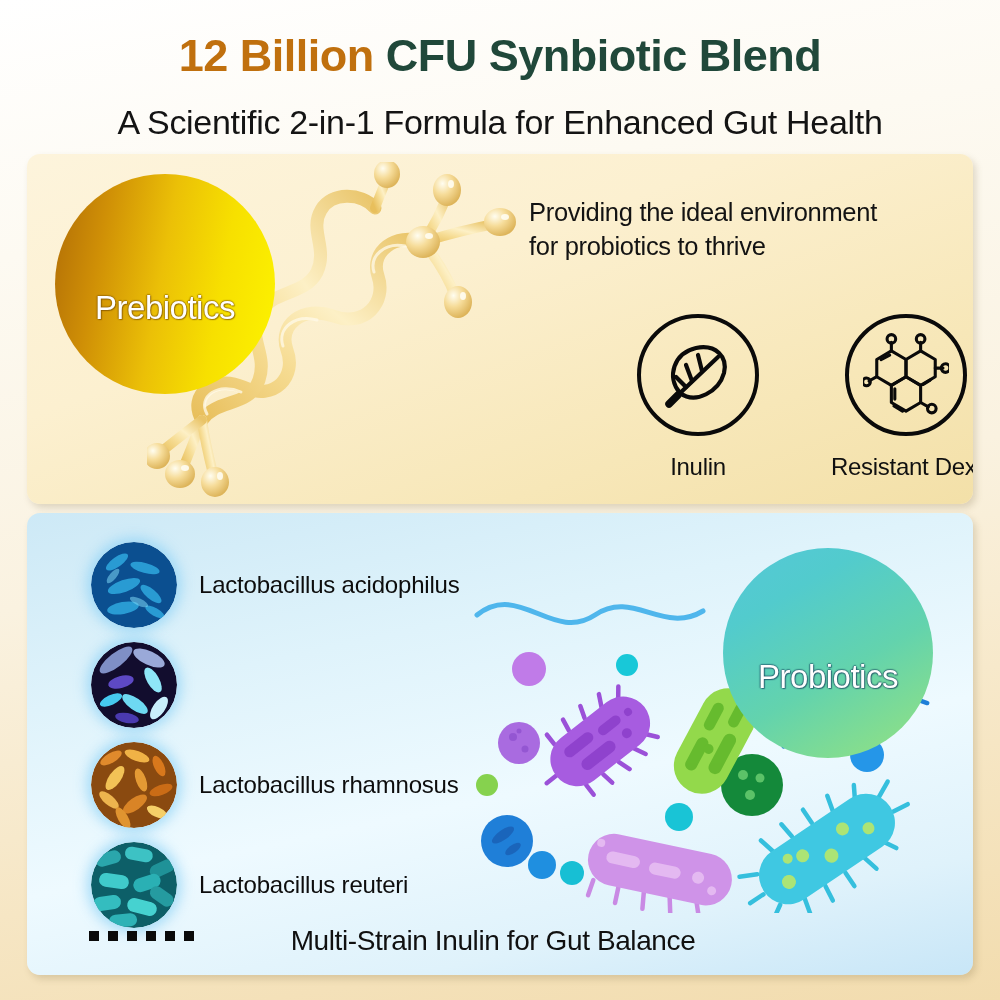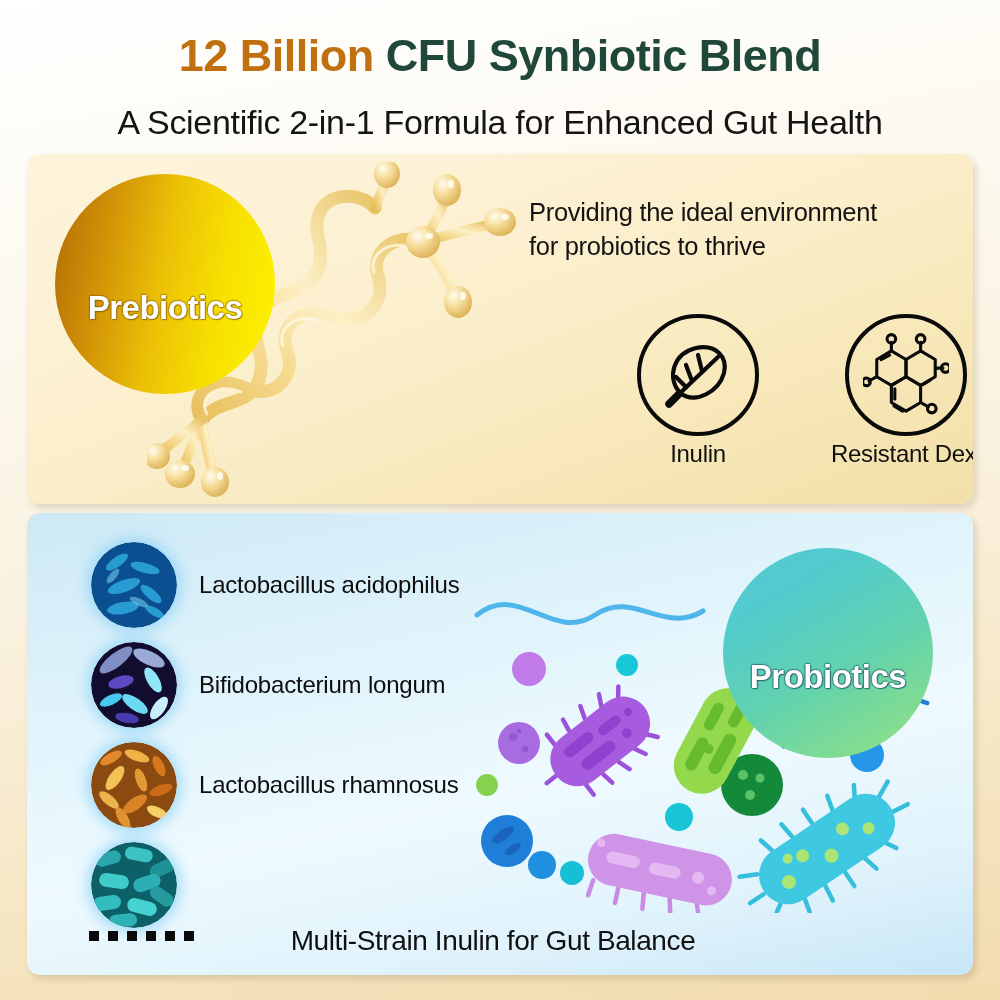"Prebiotics" .bubble-label { font-weight: bold -> normal }
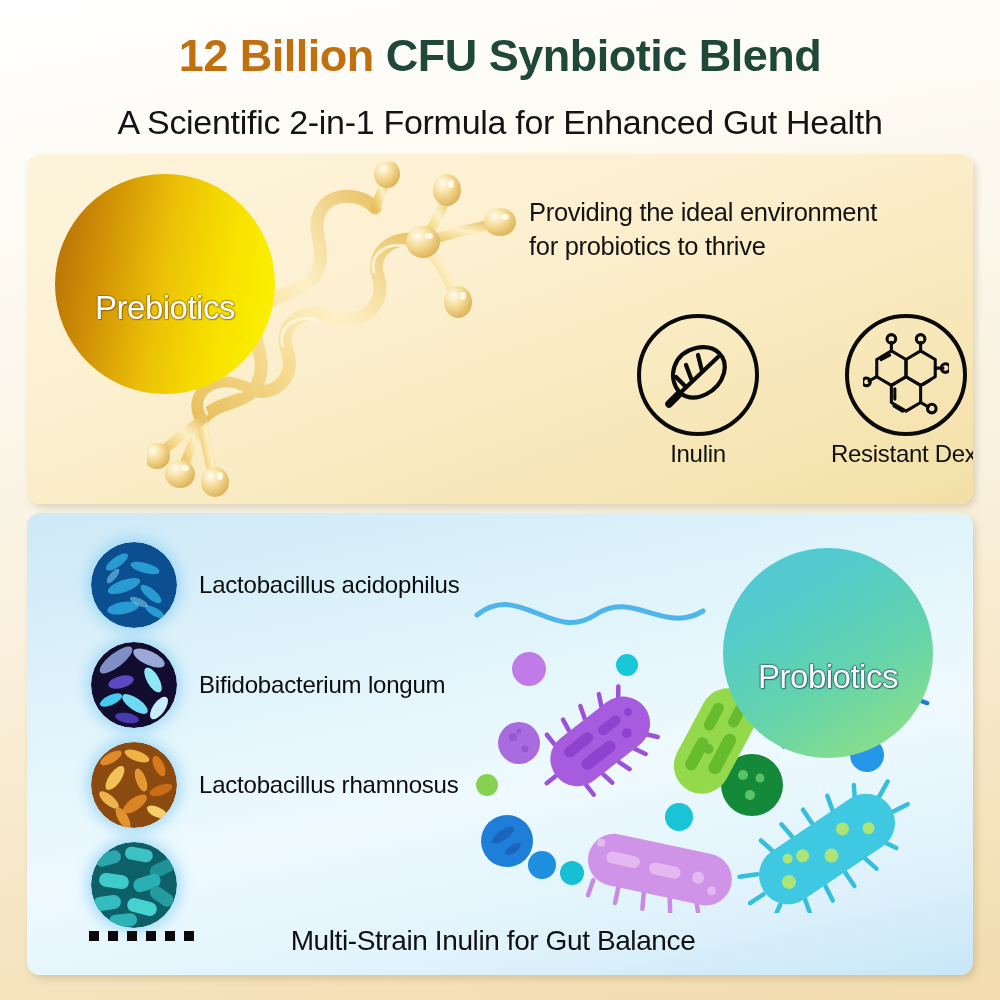"Inulin" .ing-name { margin-top: 4px -> 17px }
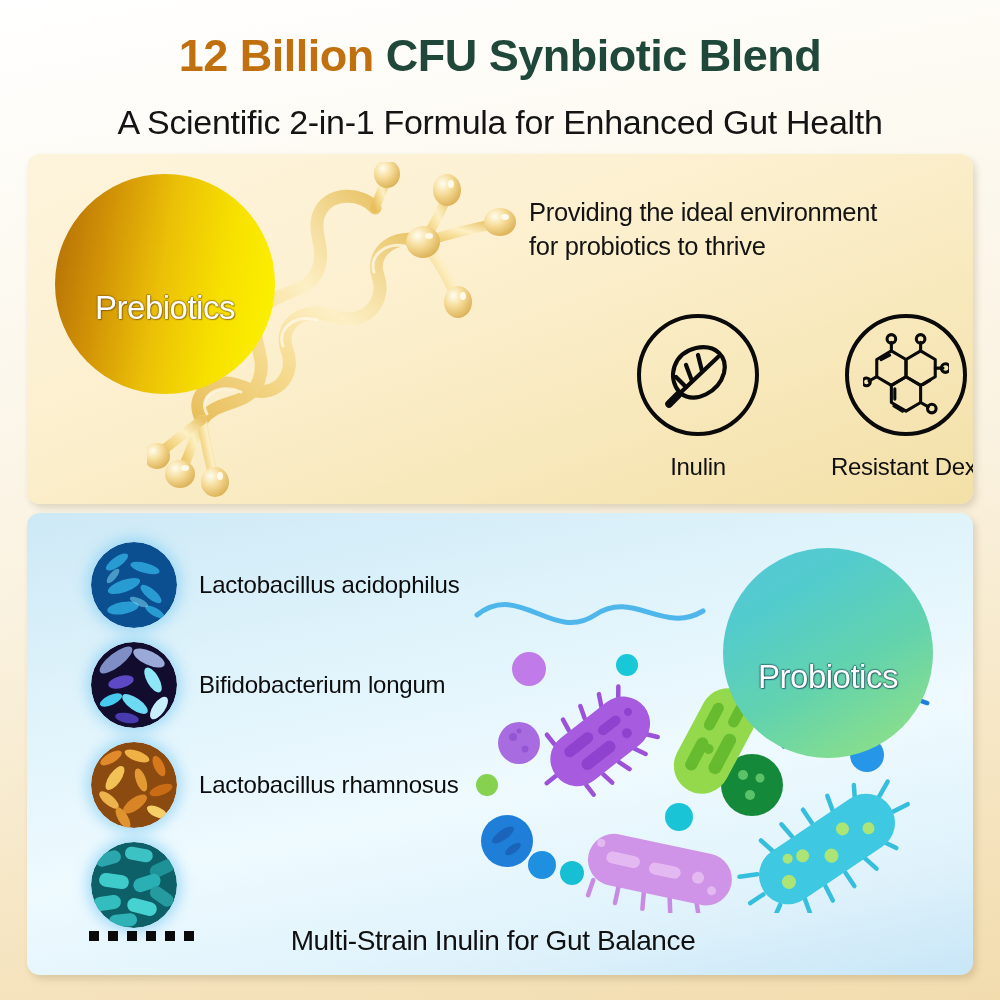"Bifidobacterium longum" div.strain-name { html: <div>Bifidobacterium longum</div> -> none }
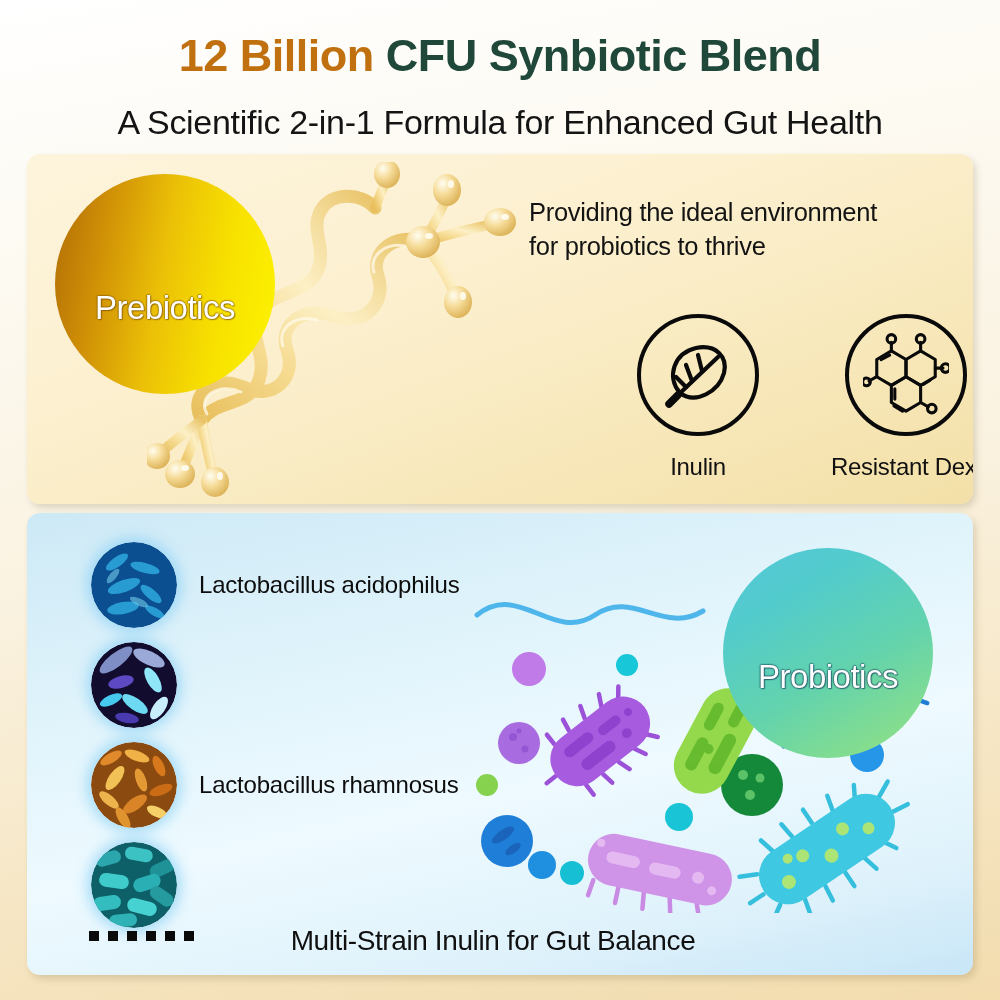"Lactobacillus reuteri" div.strain-name { html: none -> <div>Lactobacillus reuteri</div> }
